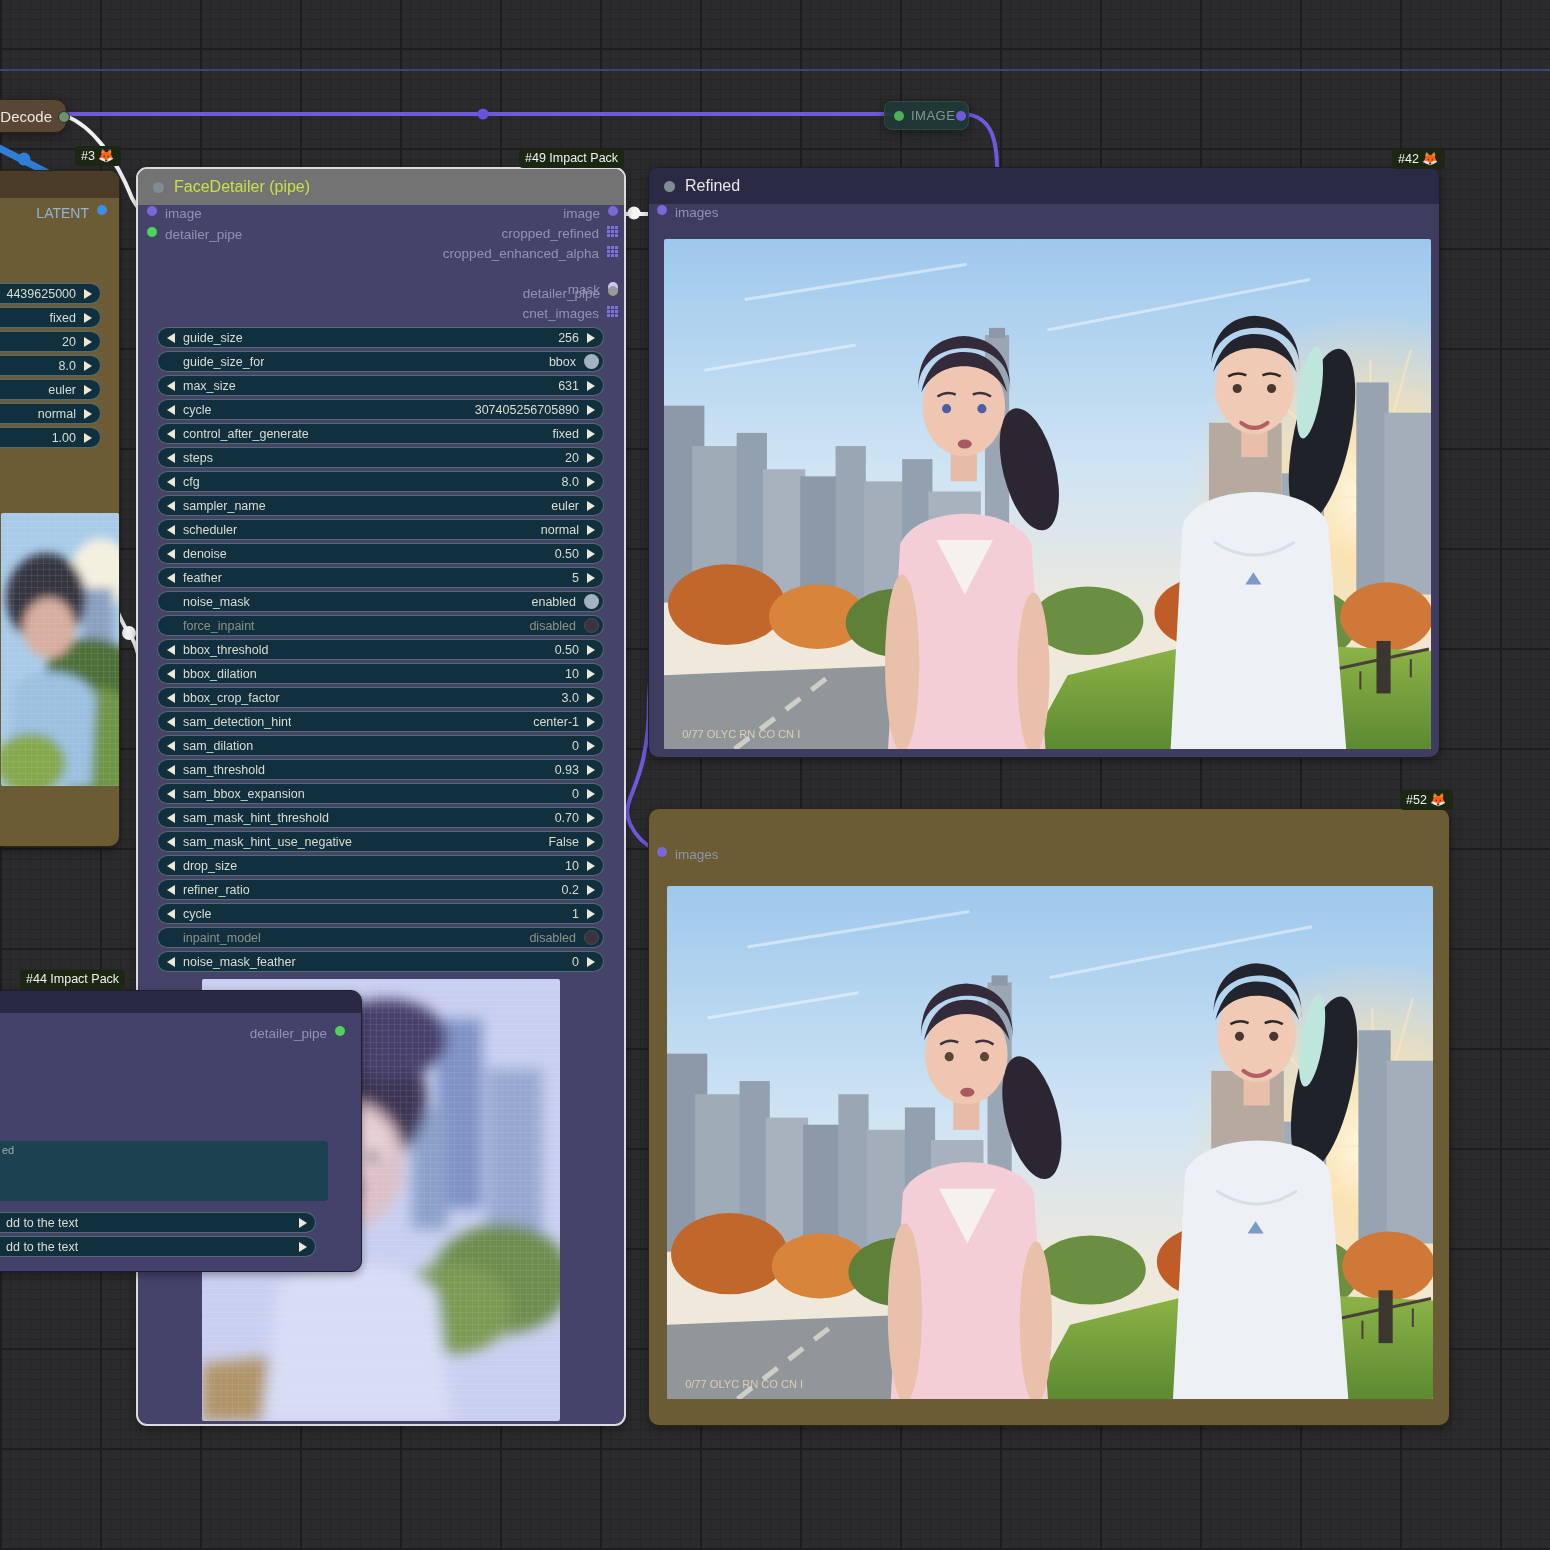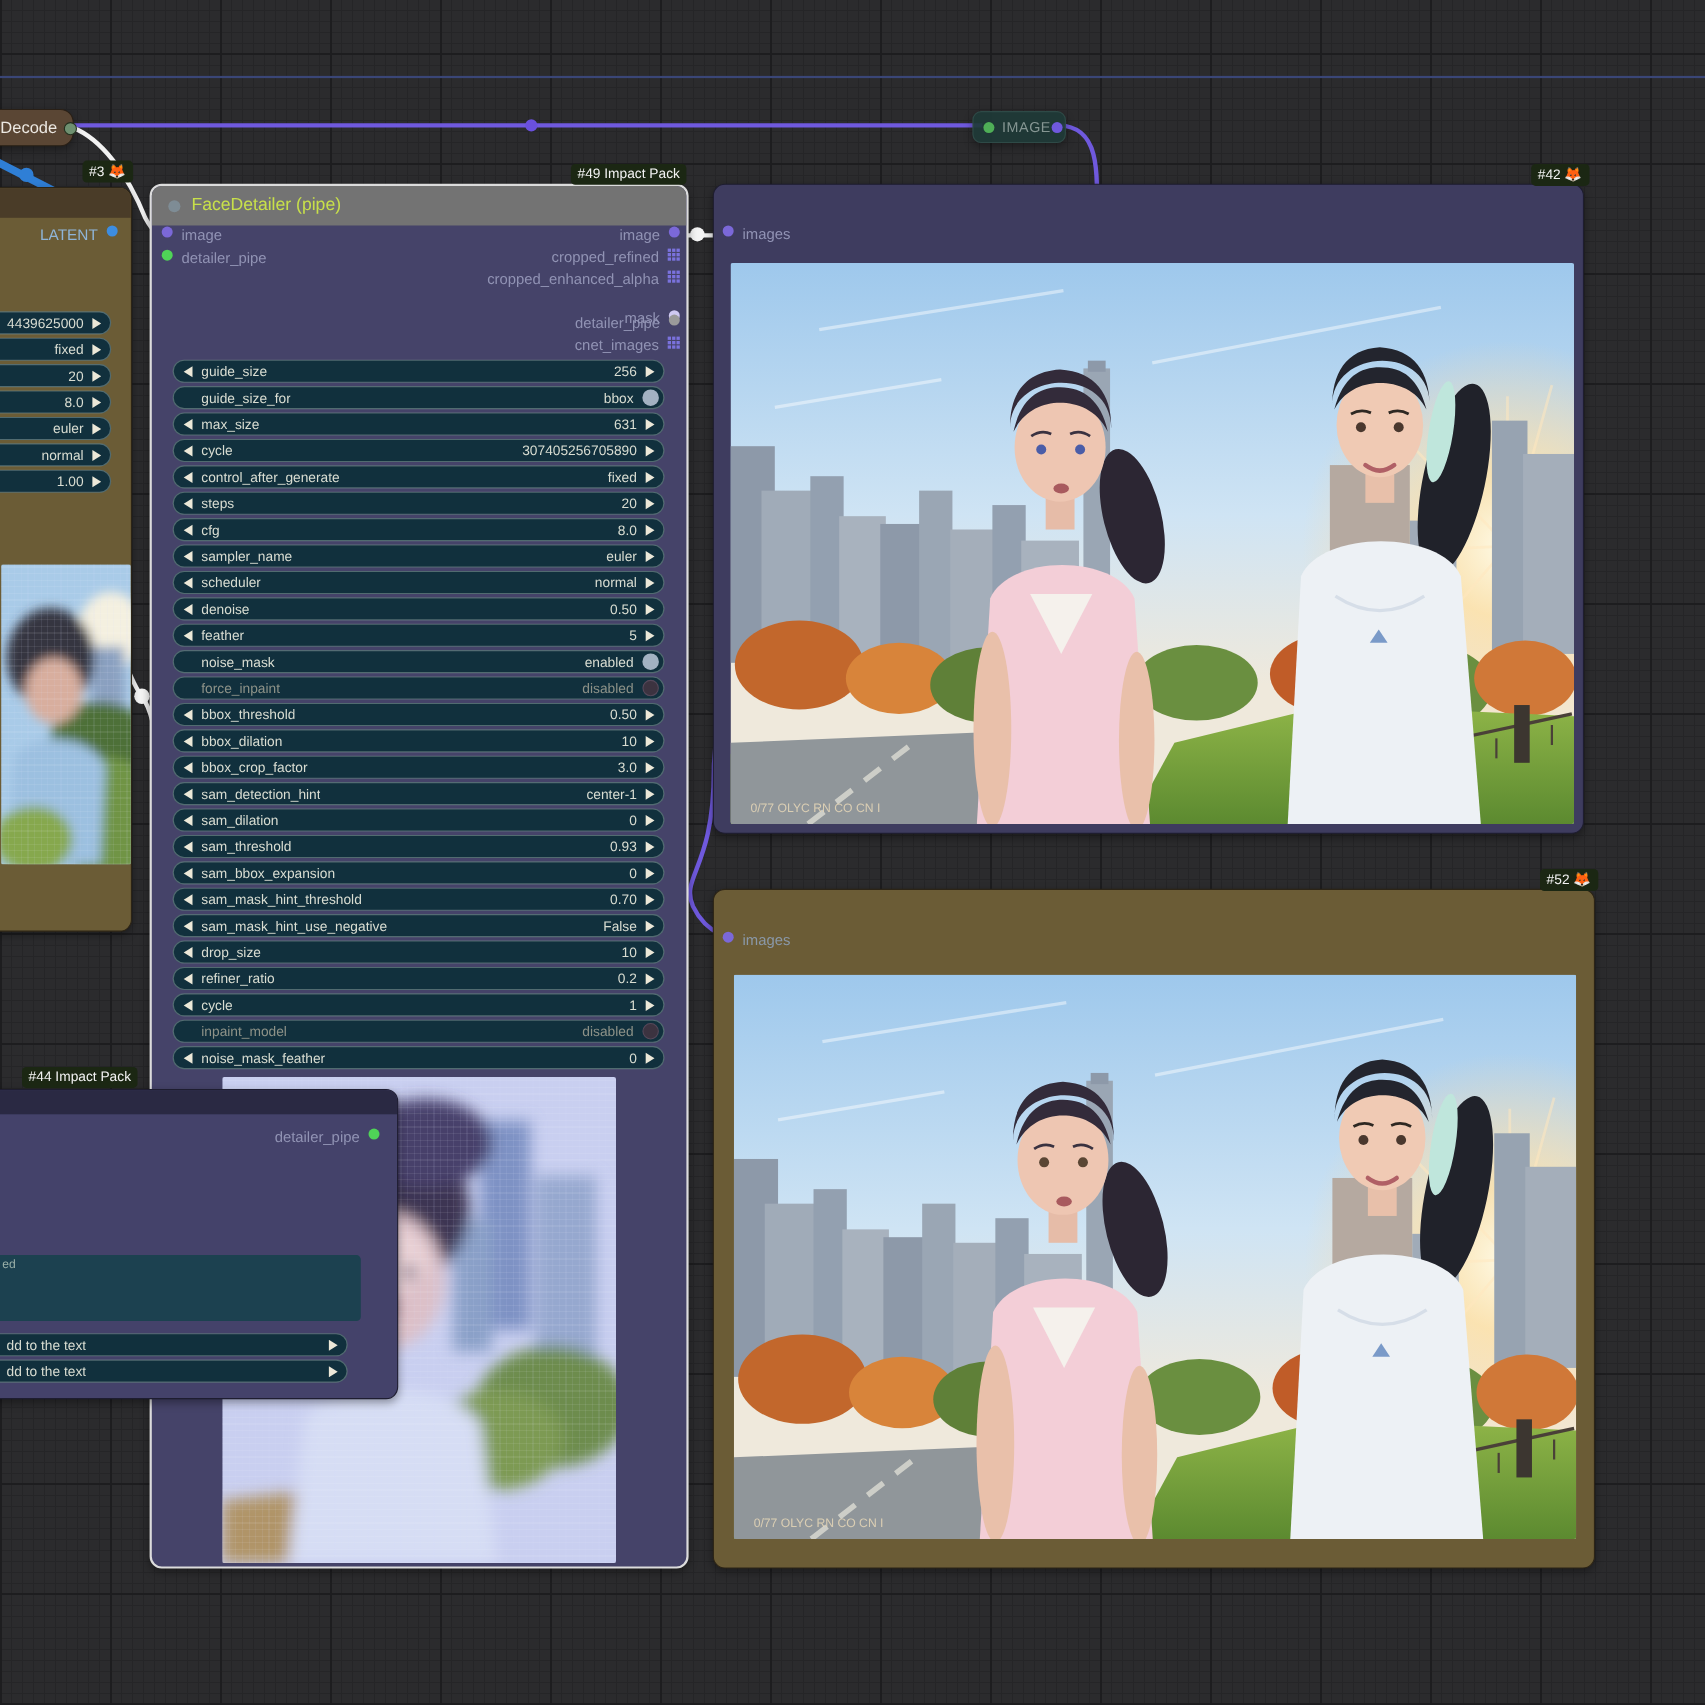"Refined" div.node-header { html: none -> <div> <span></span> <span>Refined</span> </div> }
